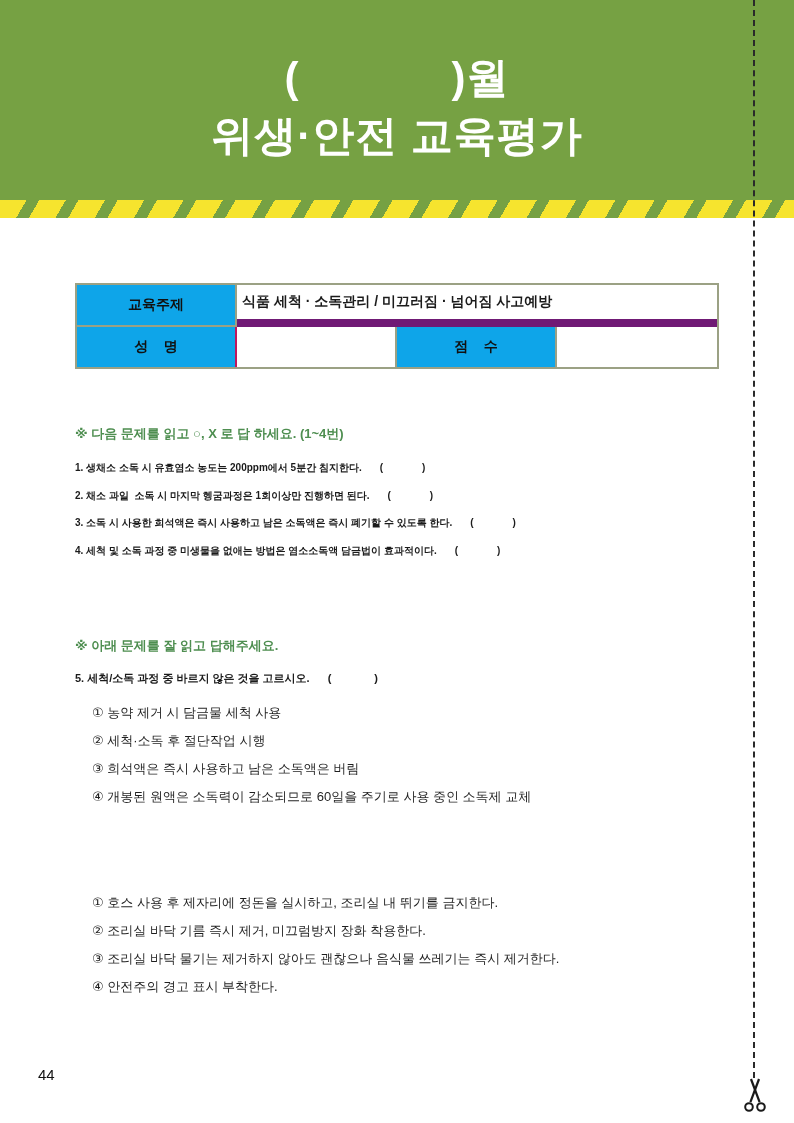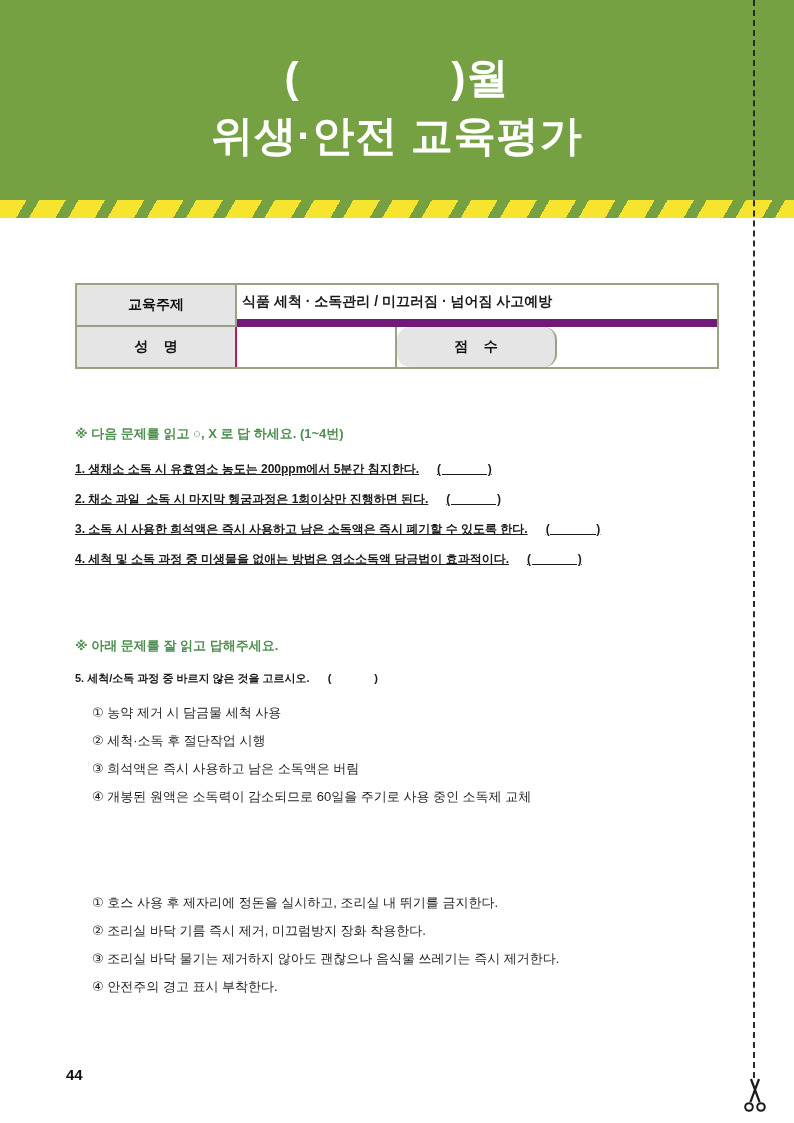"교육주제" .cell-label { background: #e5e5e5 -> #0ea5e9 }
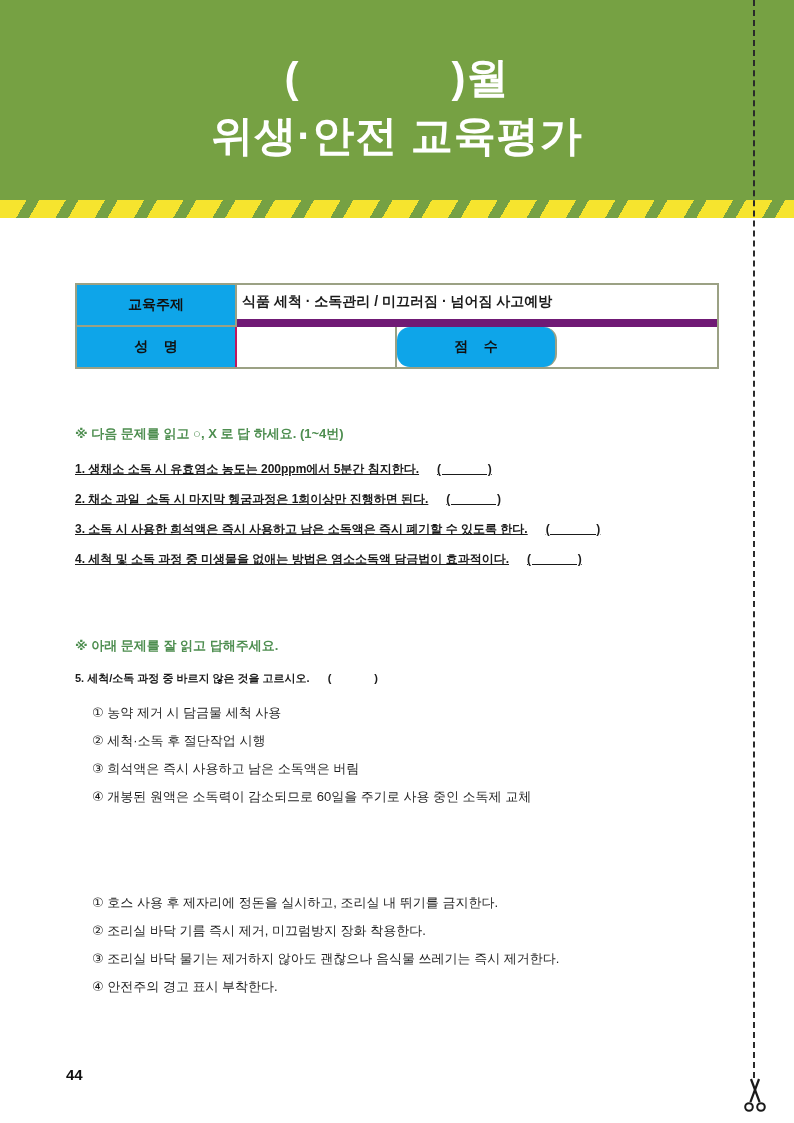"점 수" .cell-score-label { border-radius: 13px -> none }
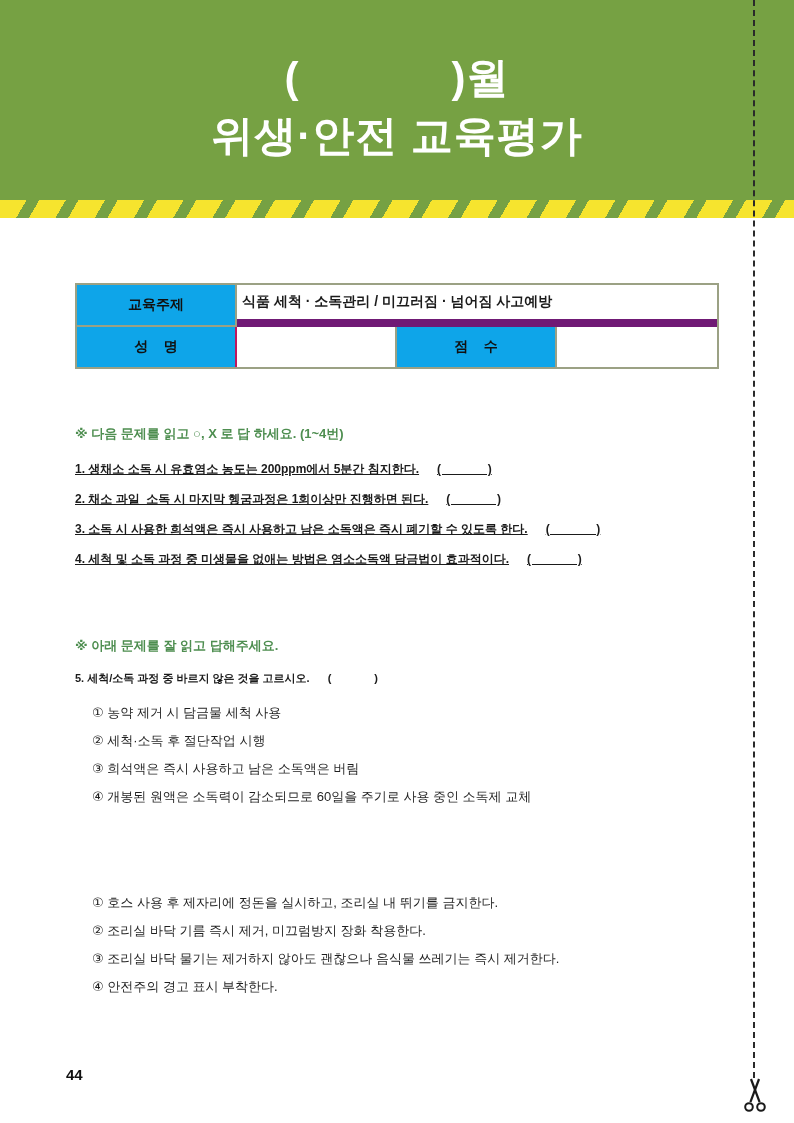"1. 생채소 소독 시 유효염소" .q-line { font-size: 12px -> 10px; text-decoration: underline -> none }
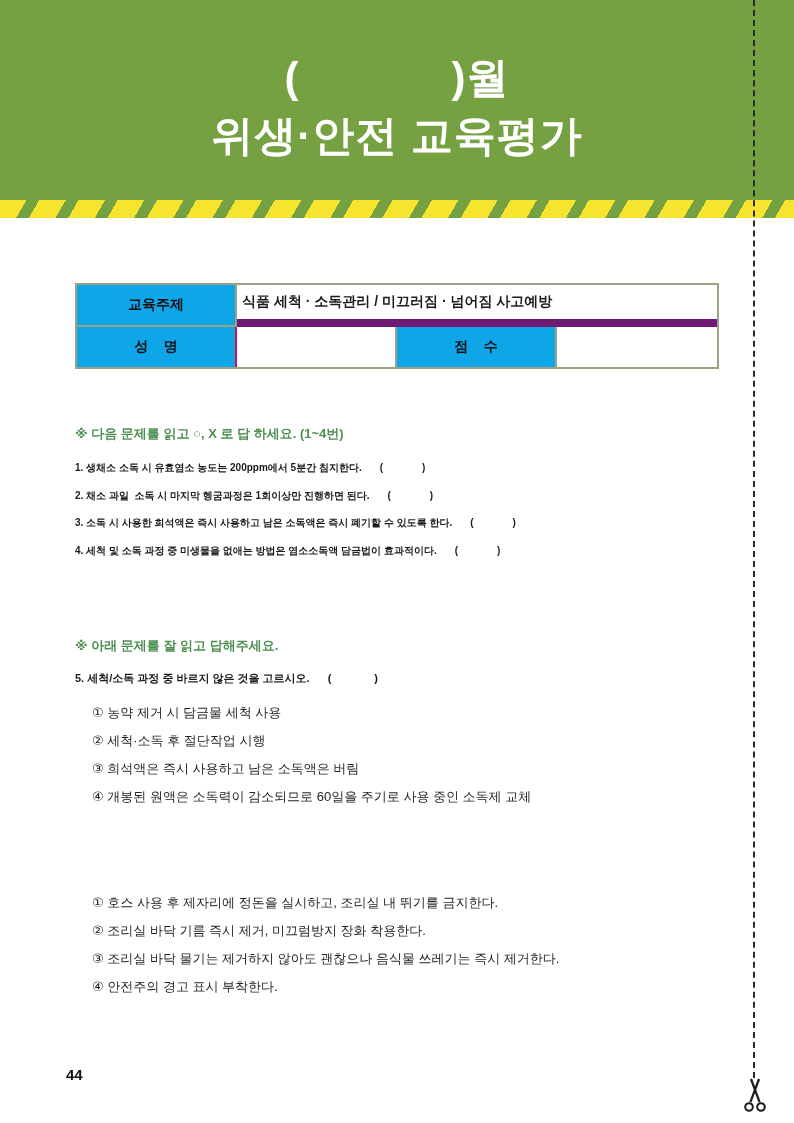"44" .page-num { font-weight: 700 -> 400; margin-left: 28px -> none }
